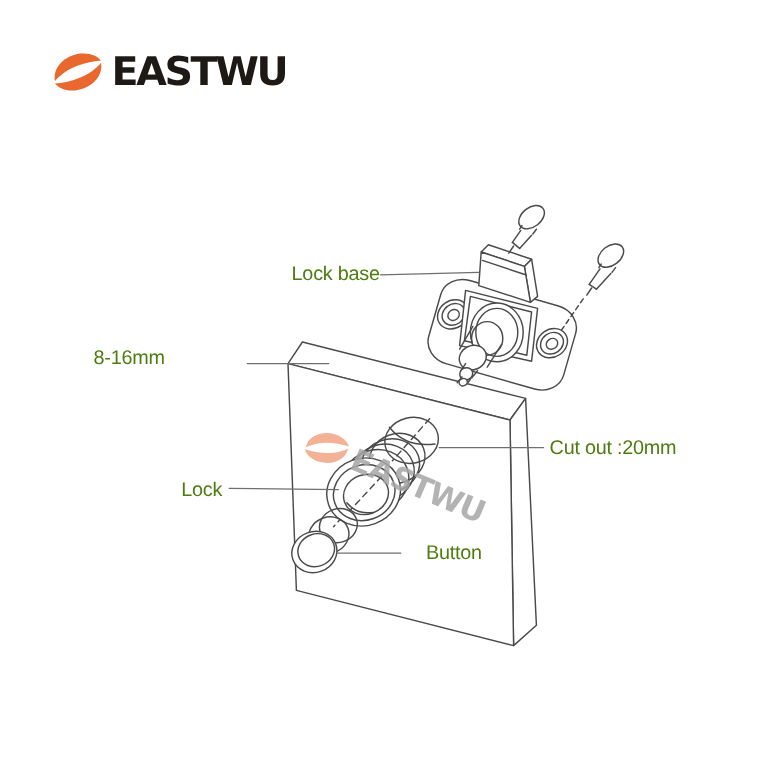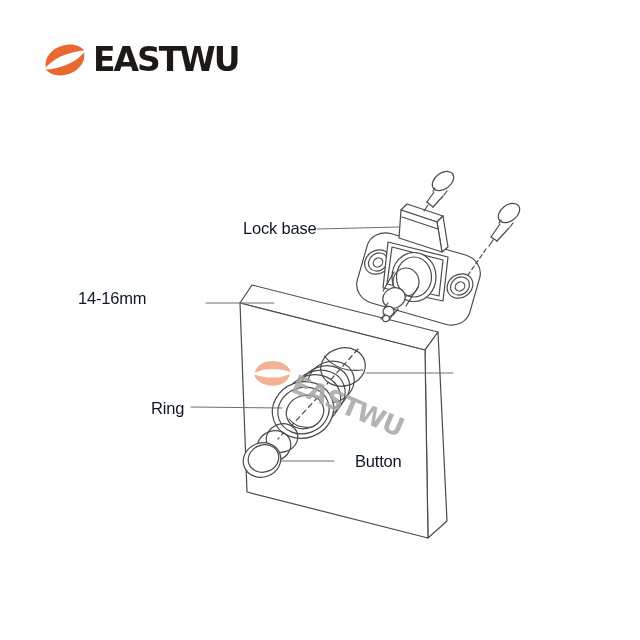"Lock base" .lbl { color: #0f172a -> #4d7c0f }
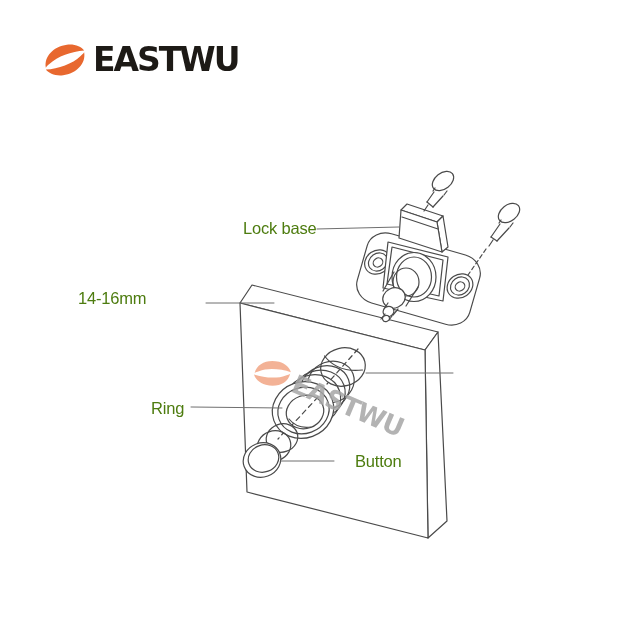"14-16mm" div { text: 14-16mm -> 8-16mm }
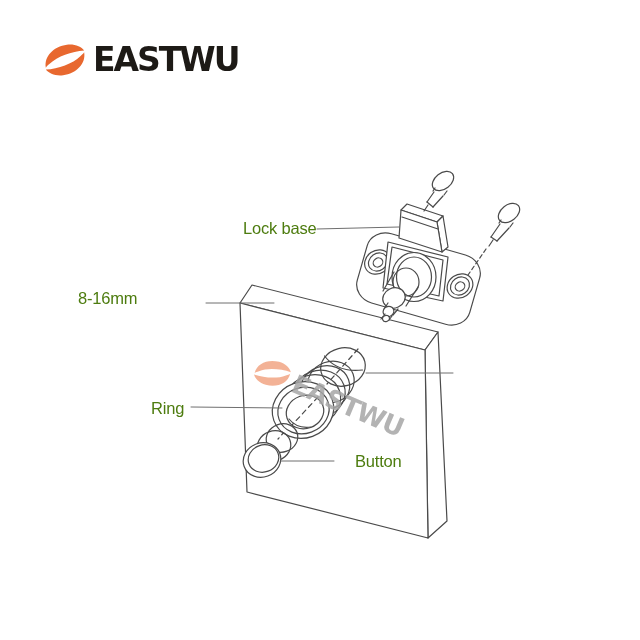"Cut out :20mm" div.lbl { html: none -> <div>Cut out :20mm</div> }
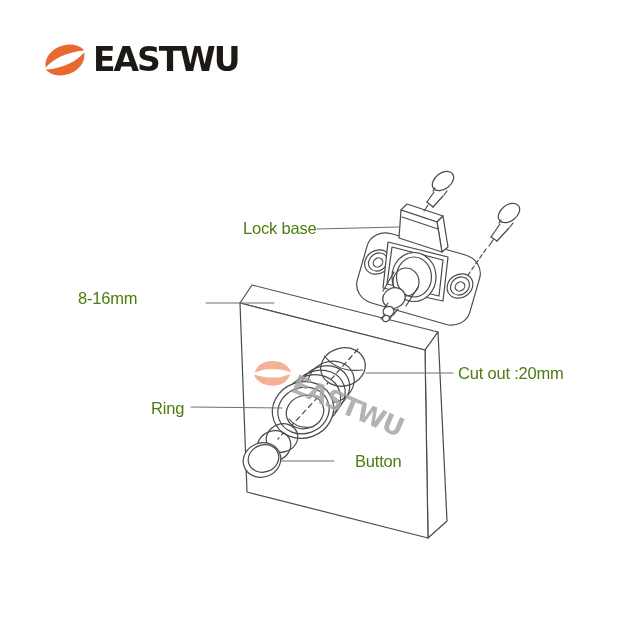"Ring" div.lbl { text: Ring -> Lock }
